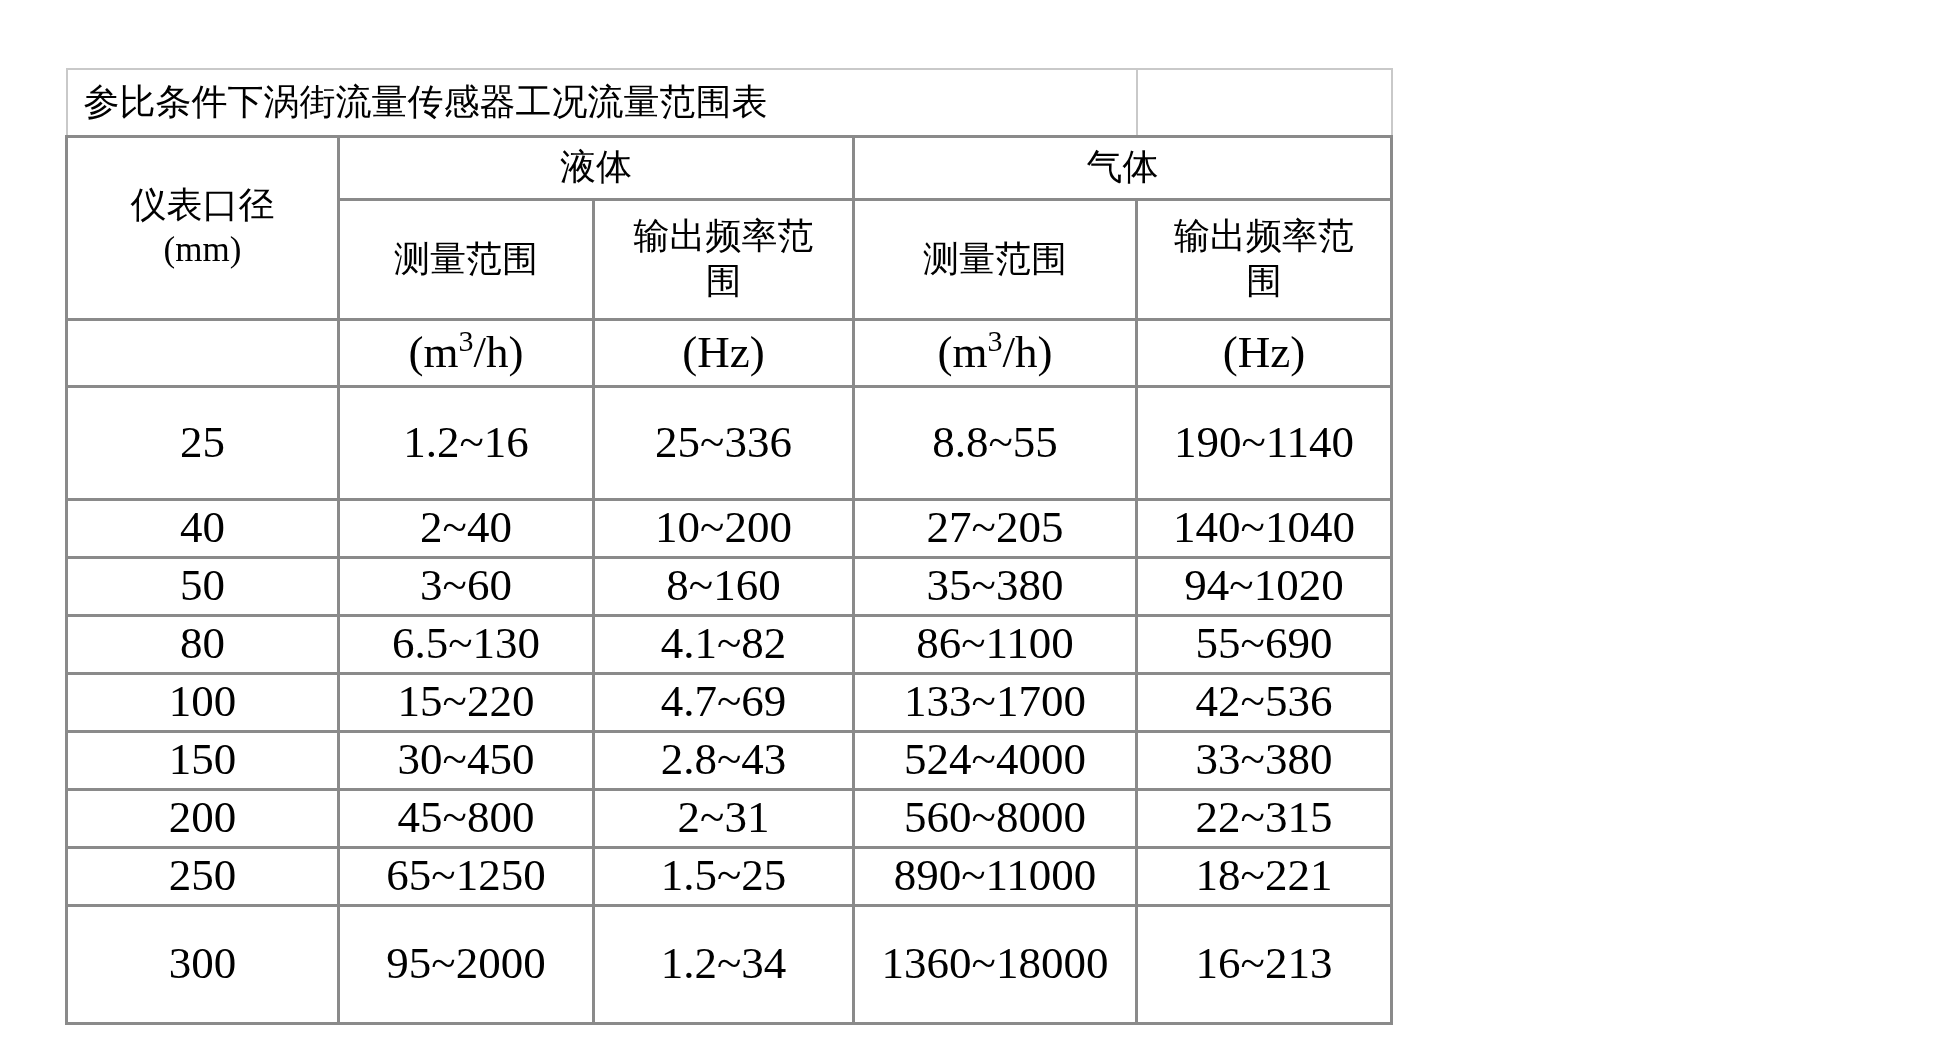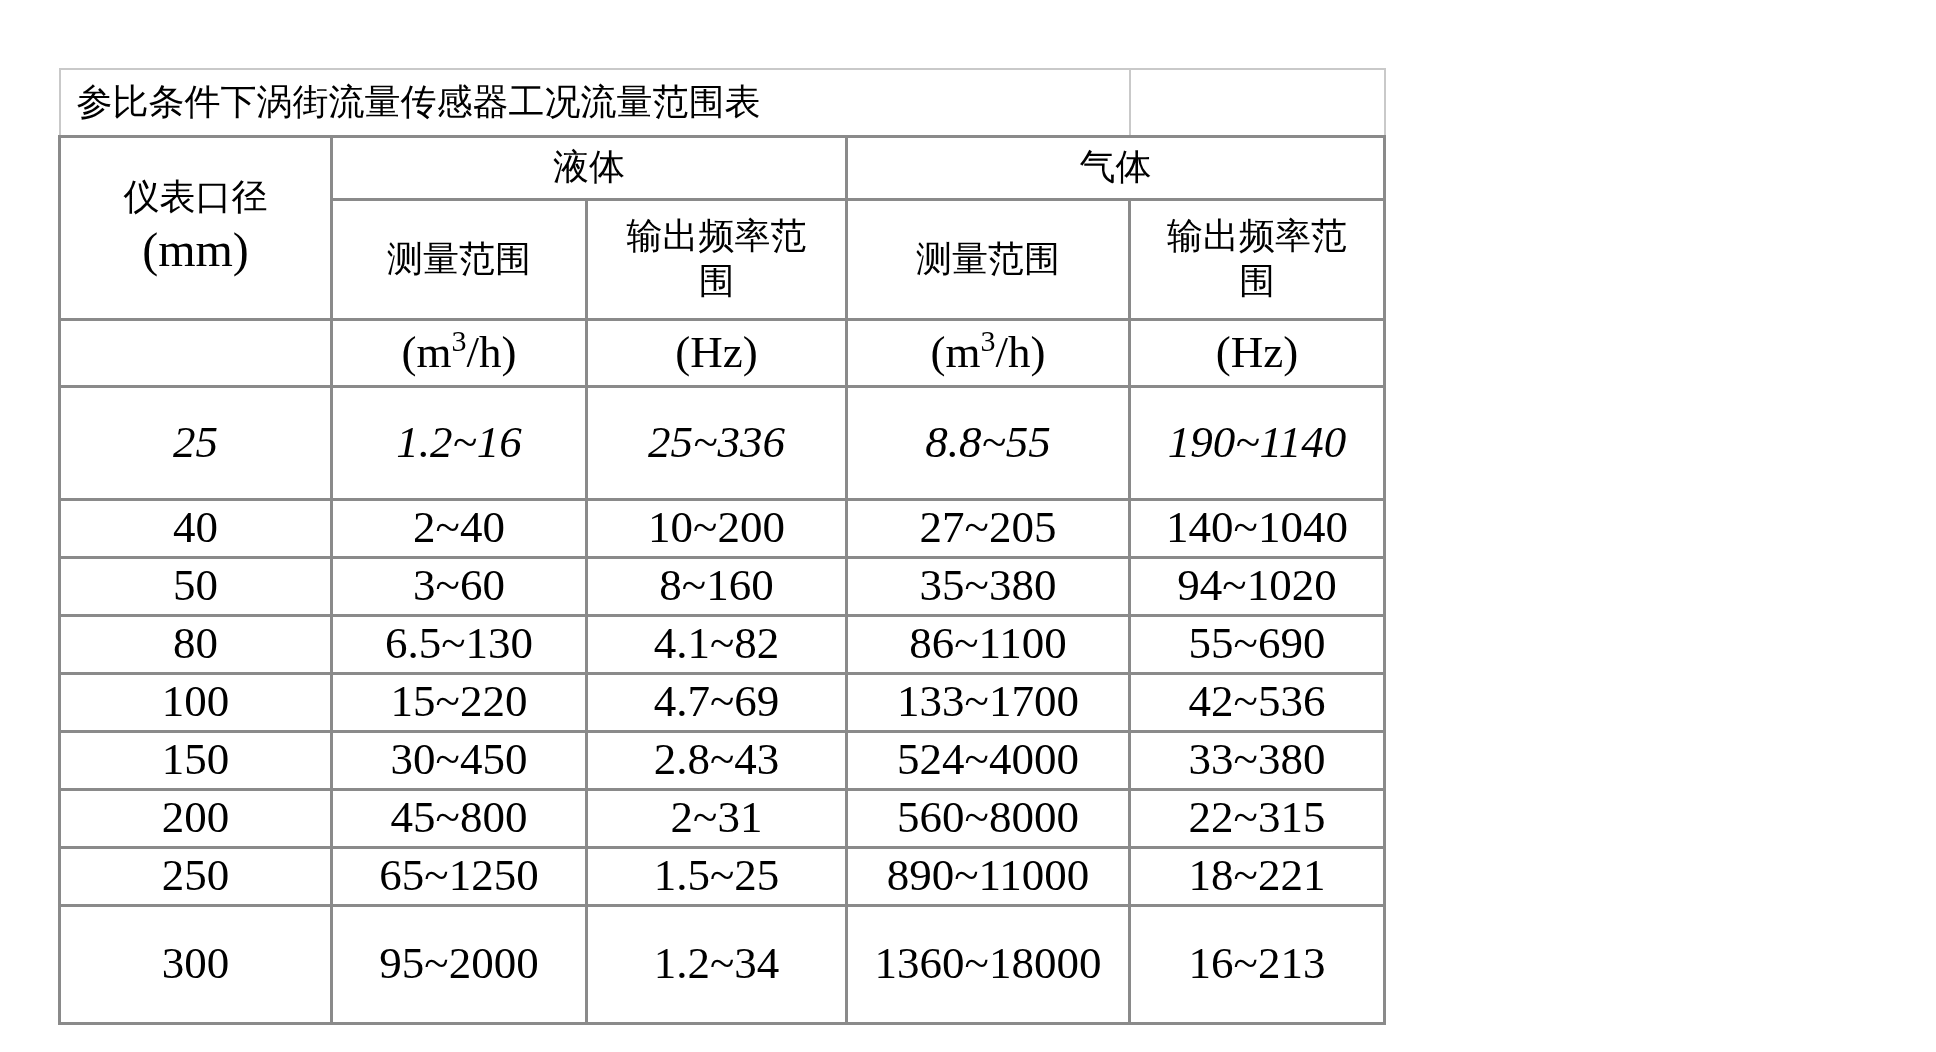"参比条件下涡街流量传感器工况流量范围表" table.spec-table { left: 58px -> 65px }
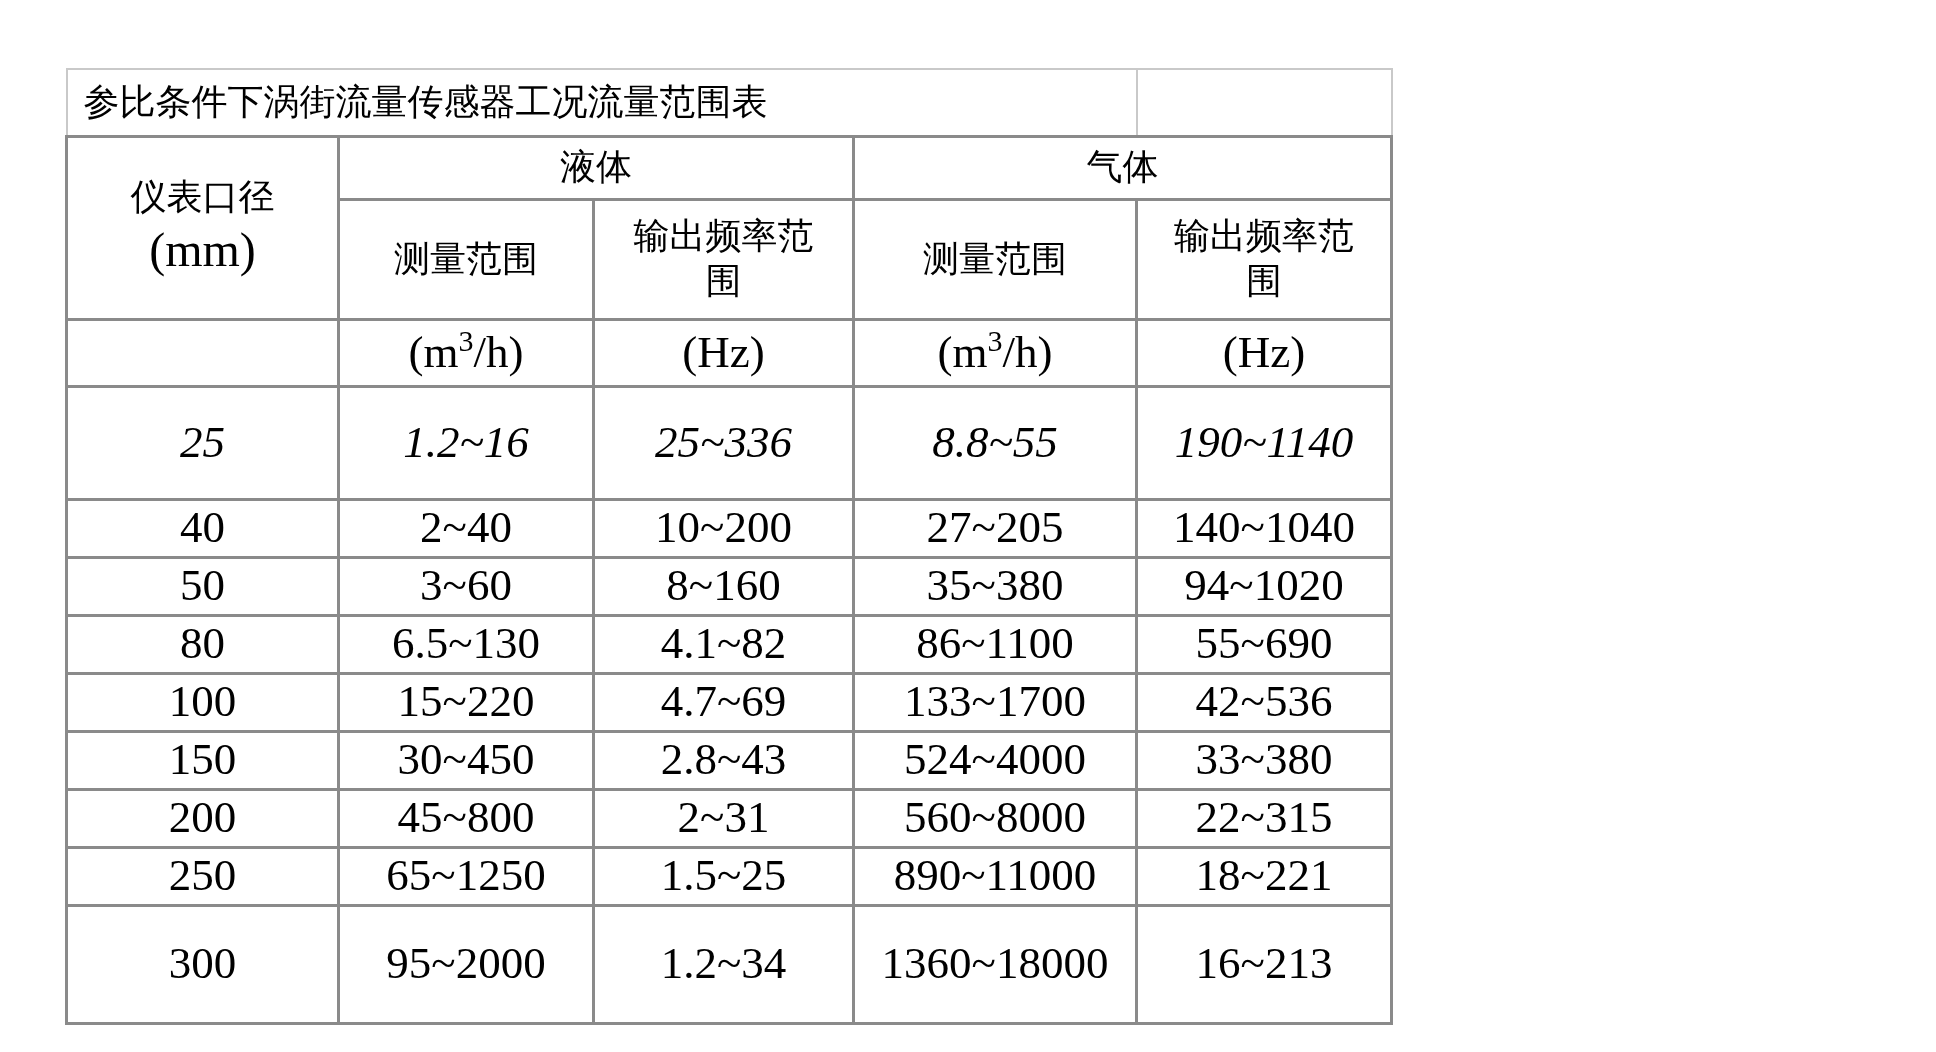"(mm)" .mm { font-size: 48px -> 35px }
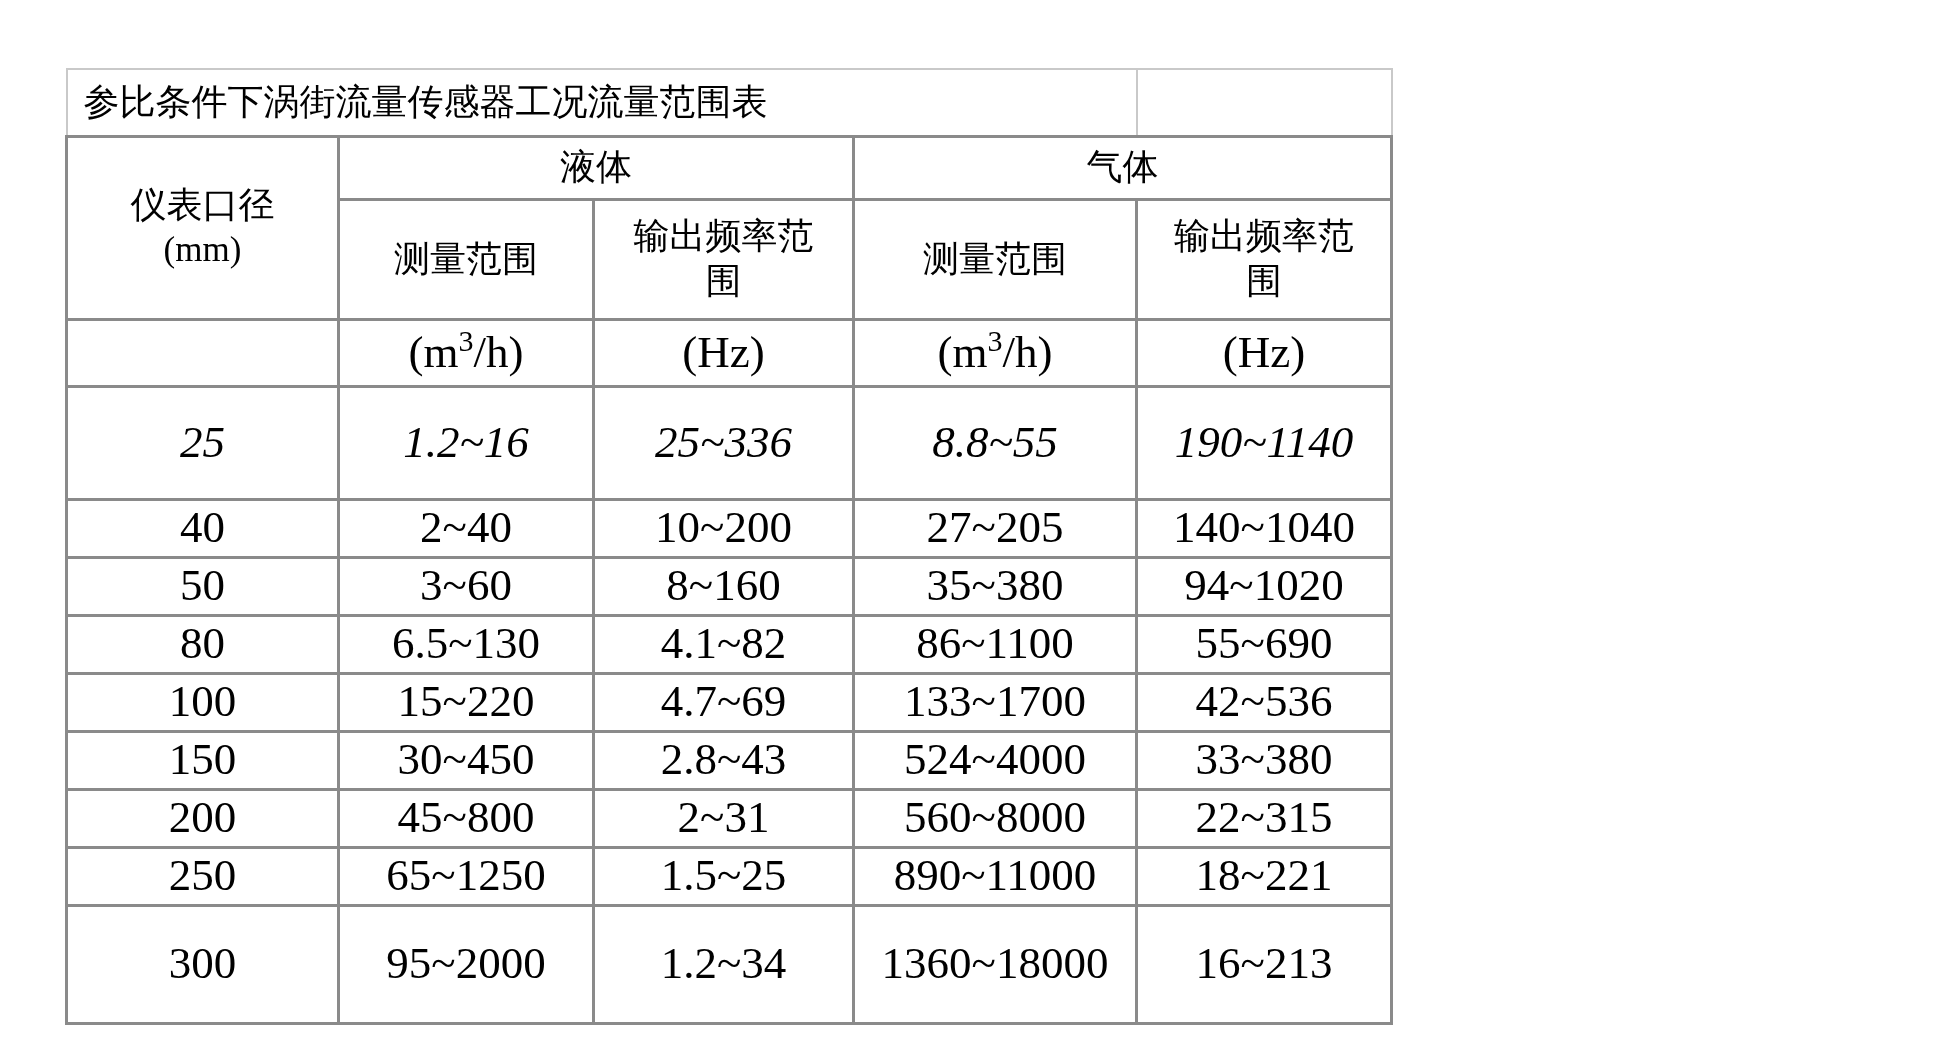"25" tbody tr:first-child { font-style: italic -> none }
